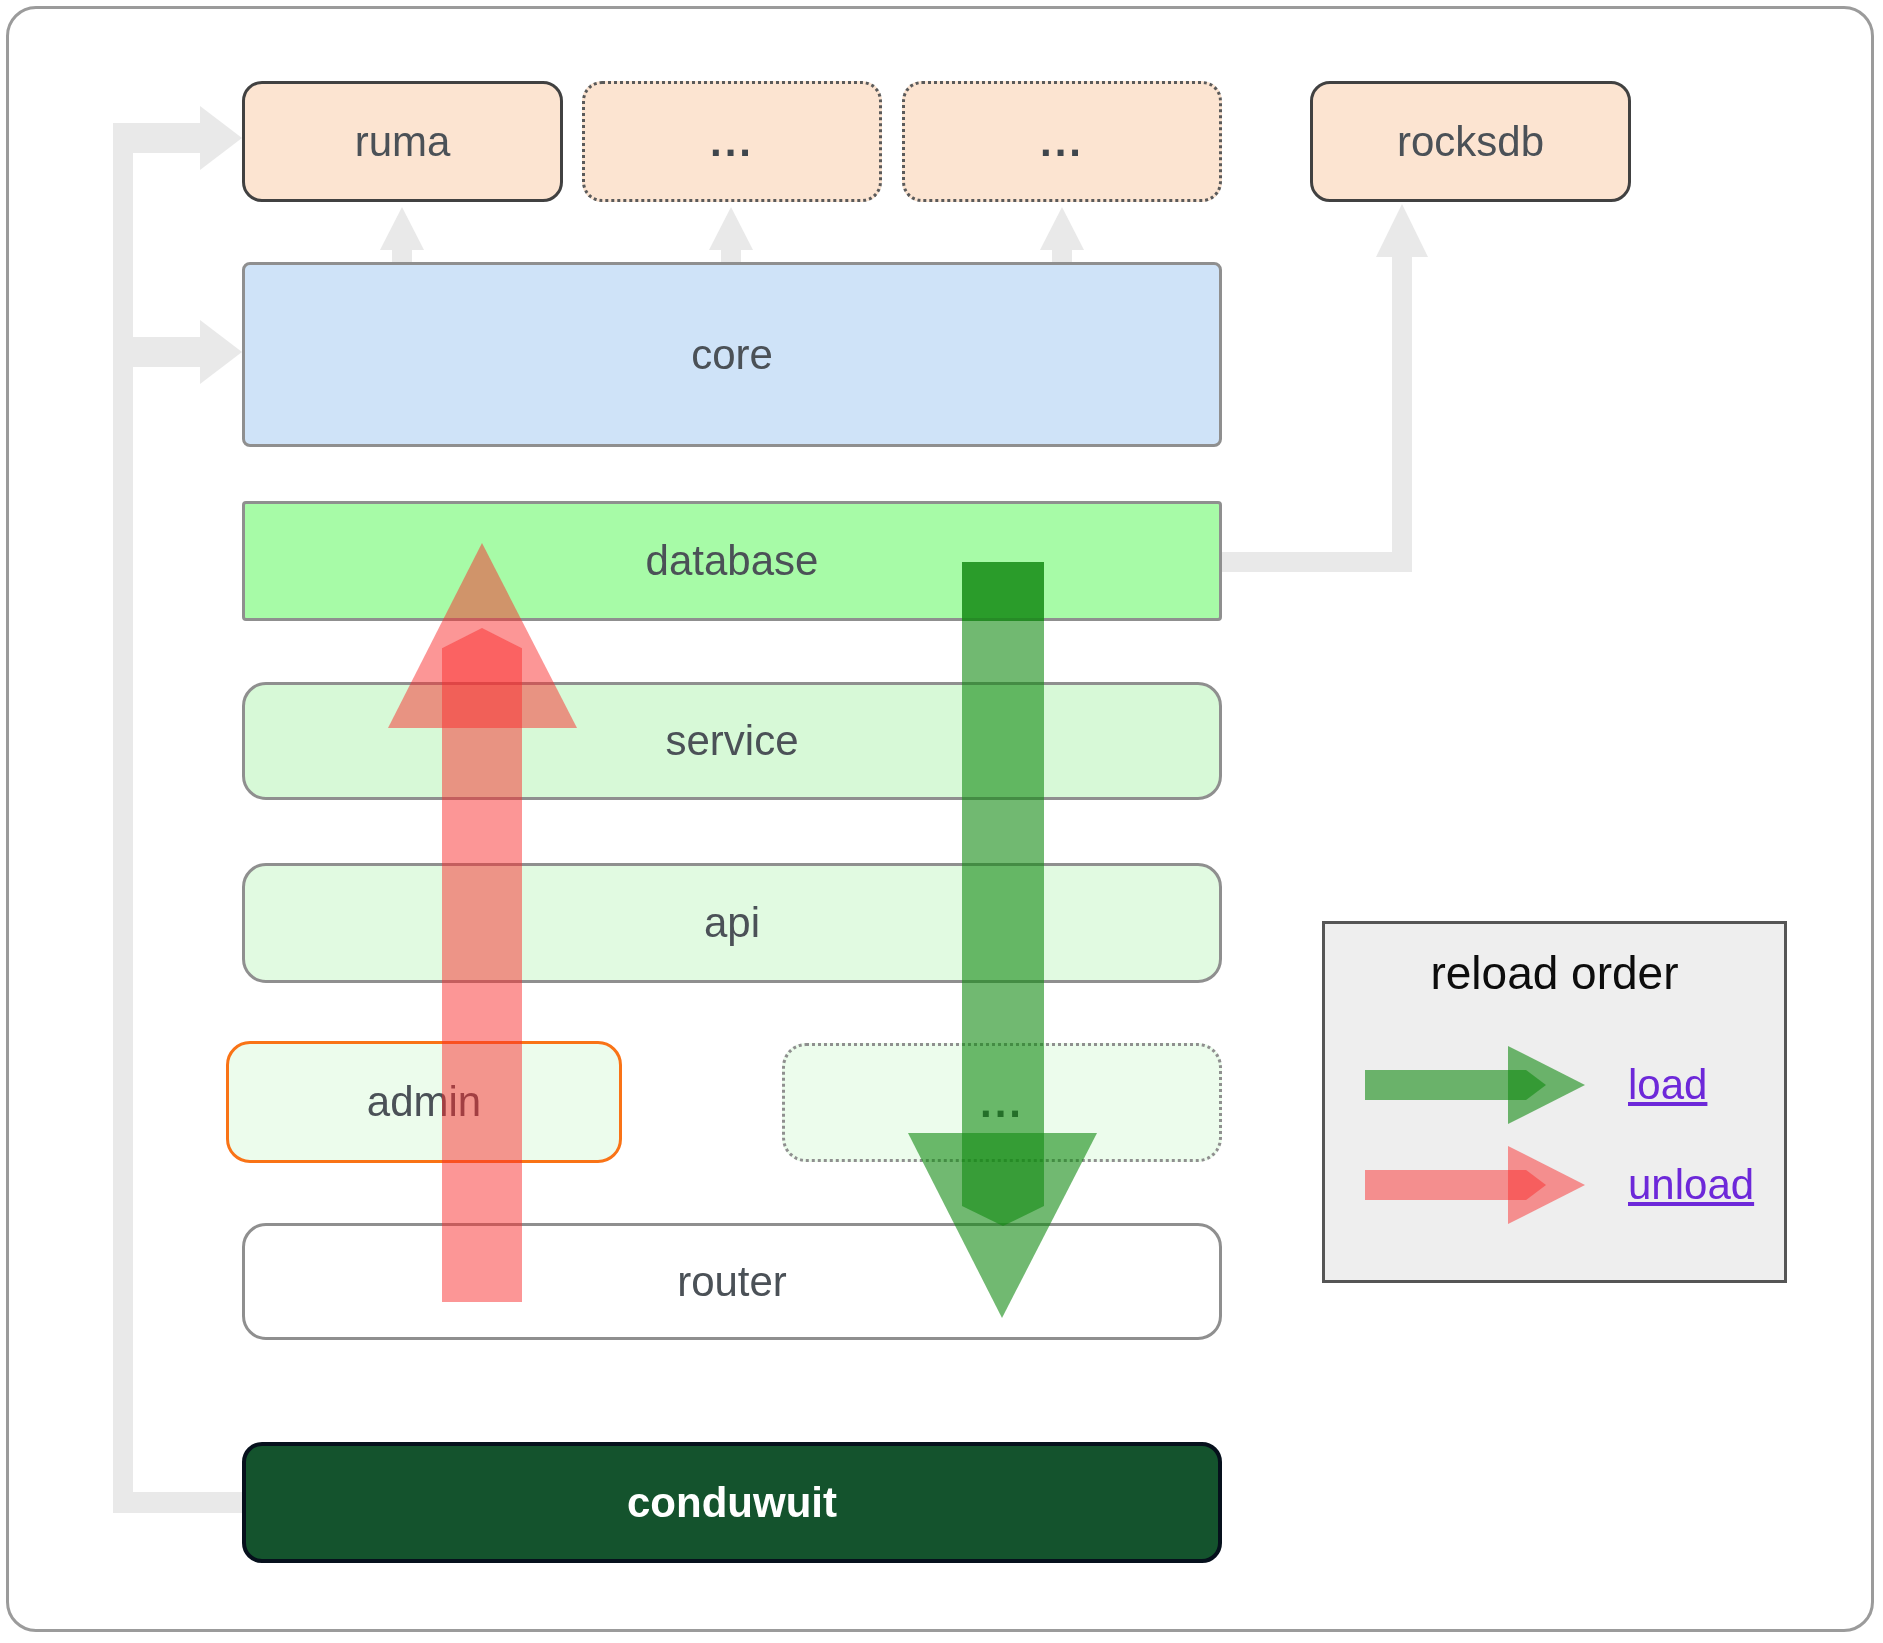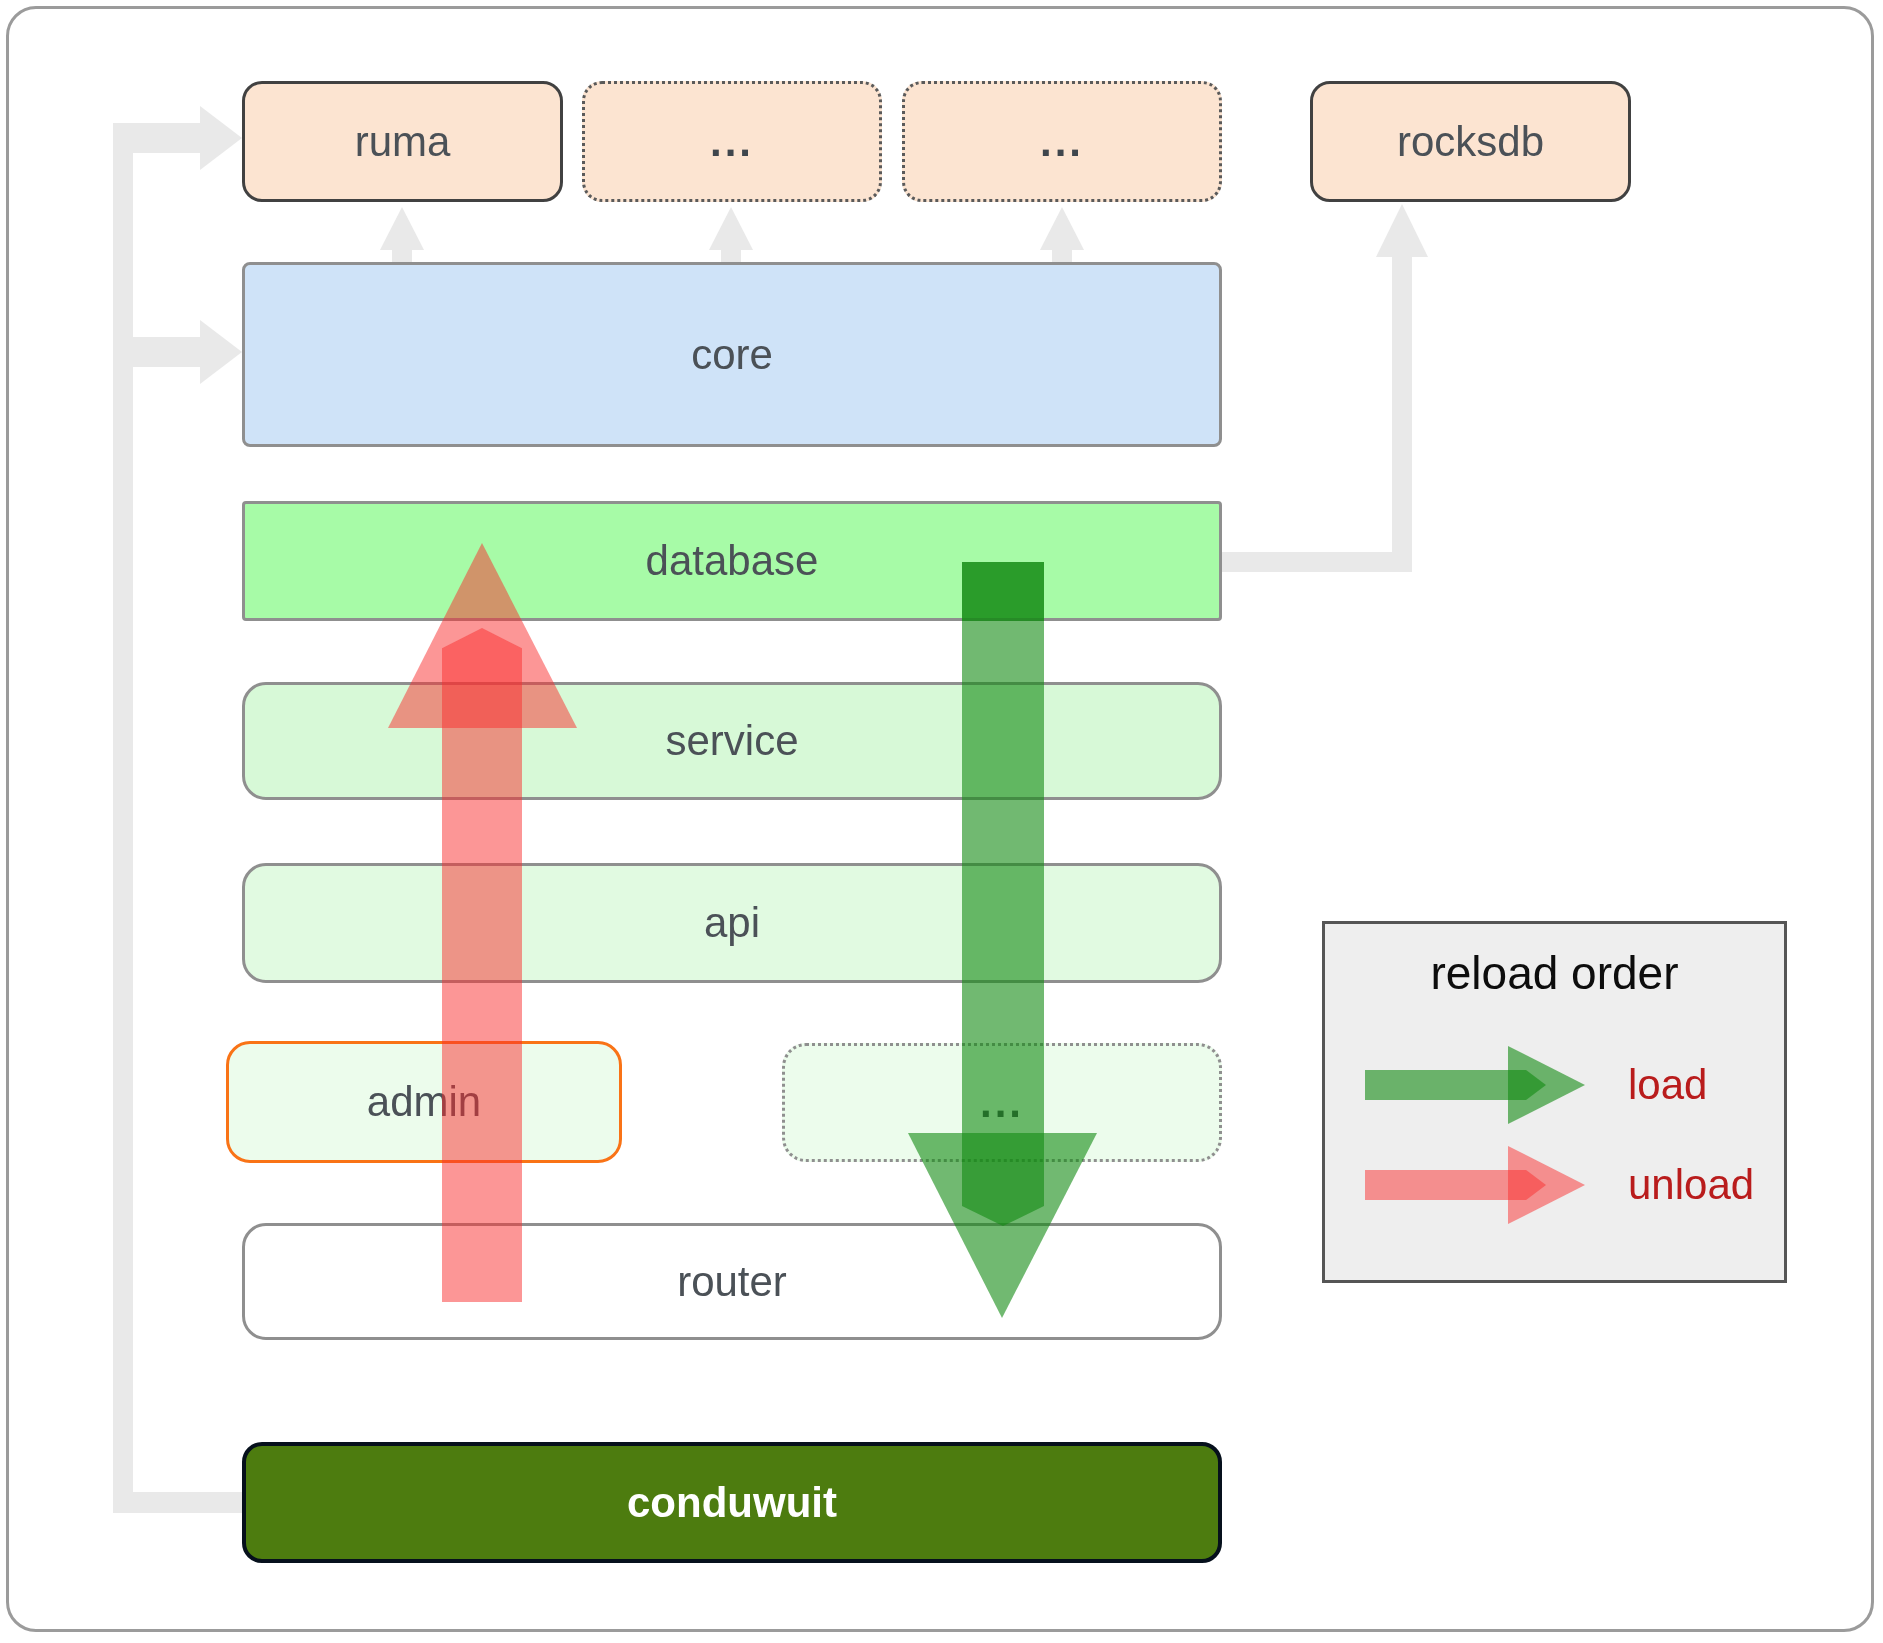"load" .legend-label { color: #b91c1c -> #6d28d9; text-decoration: none -> underline }
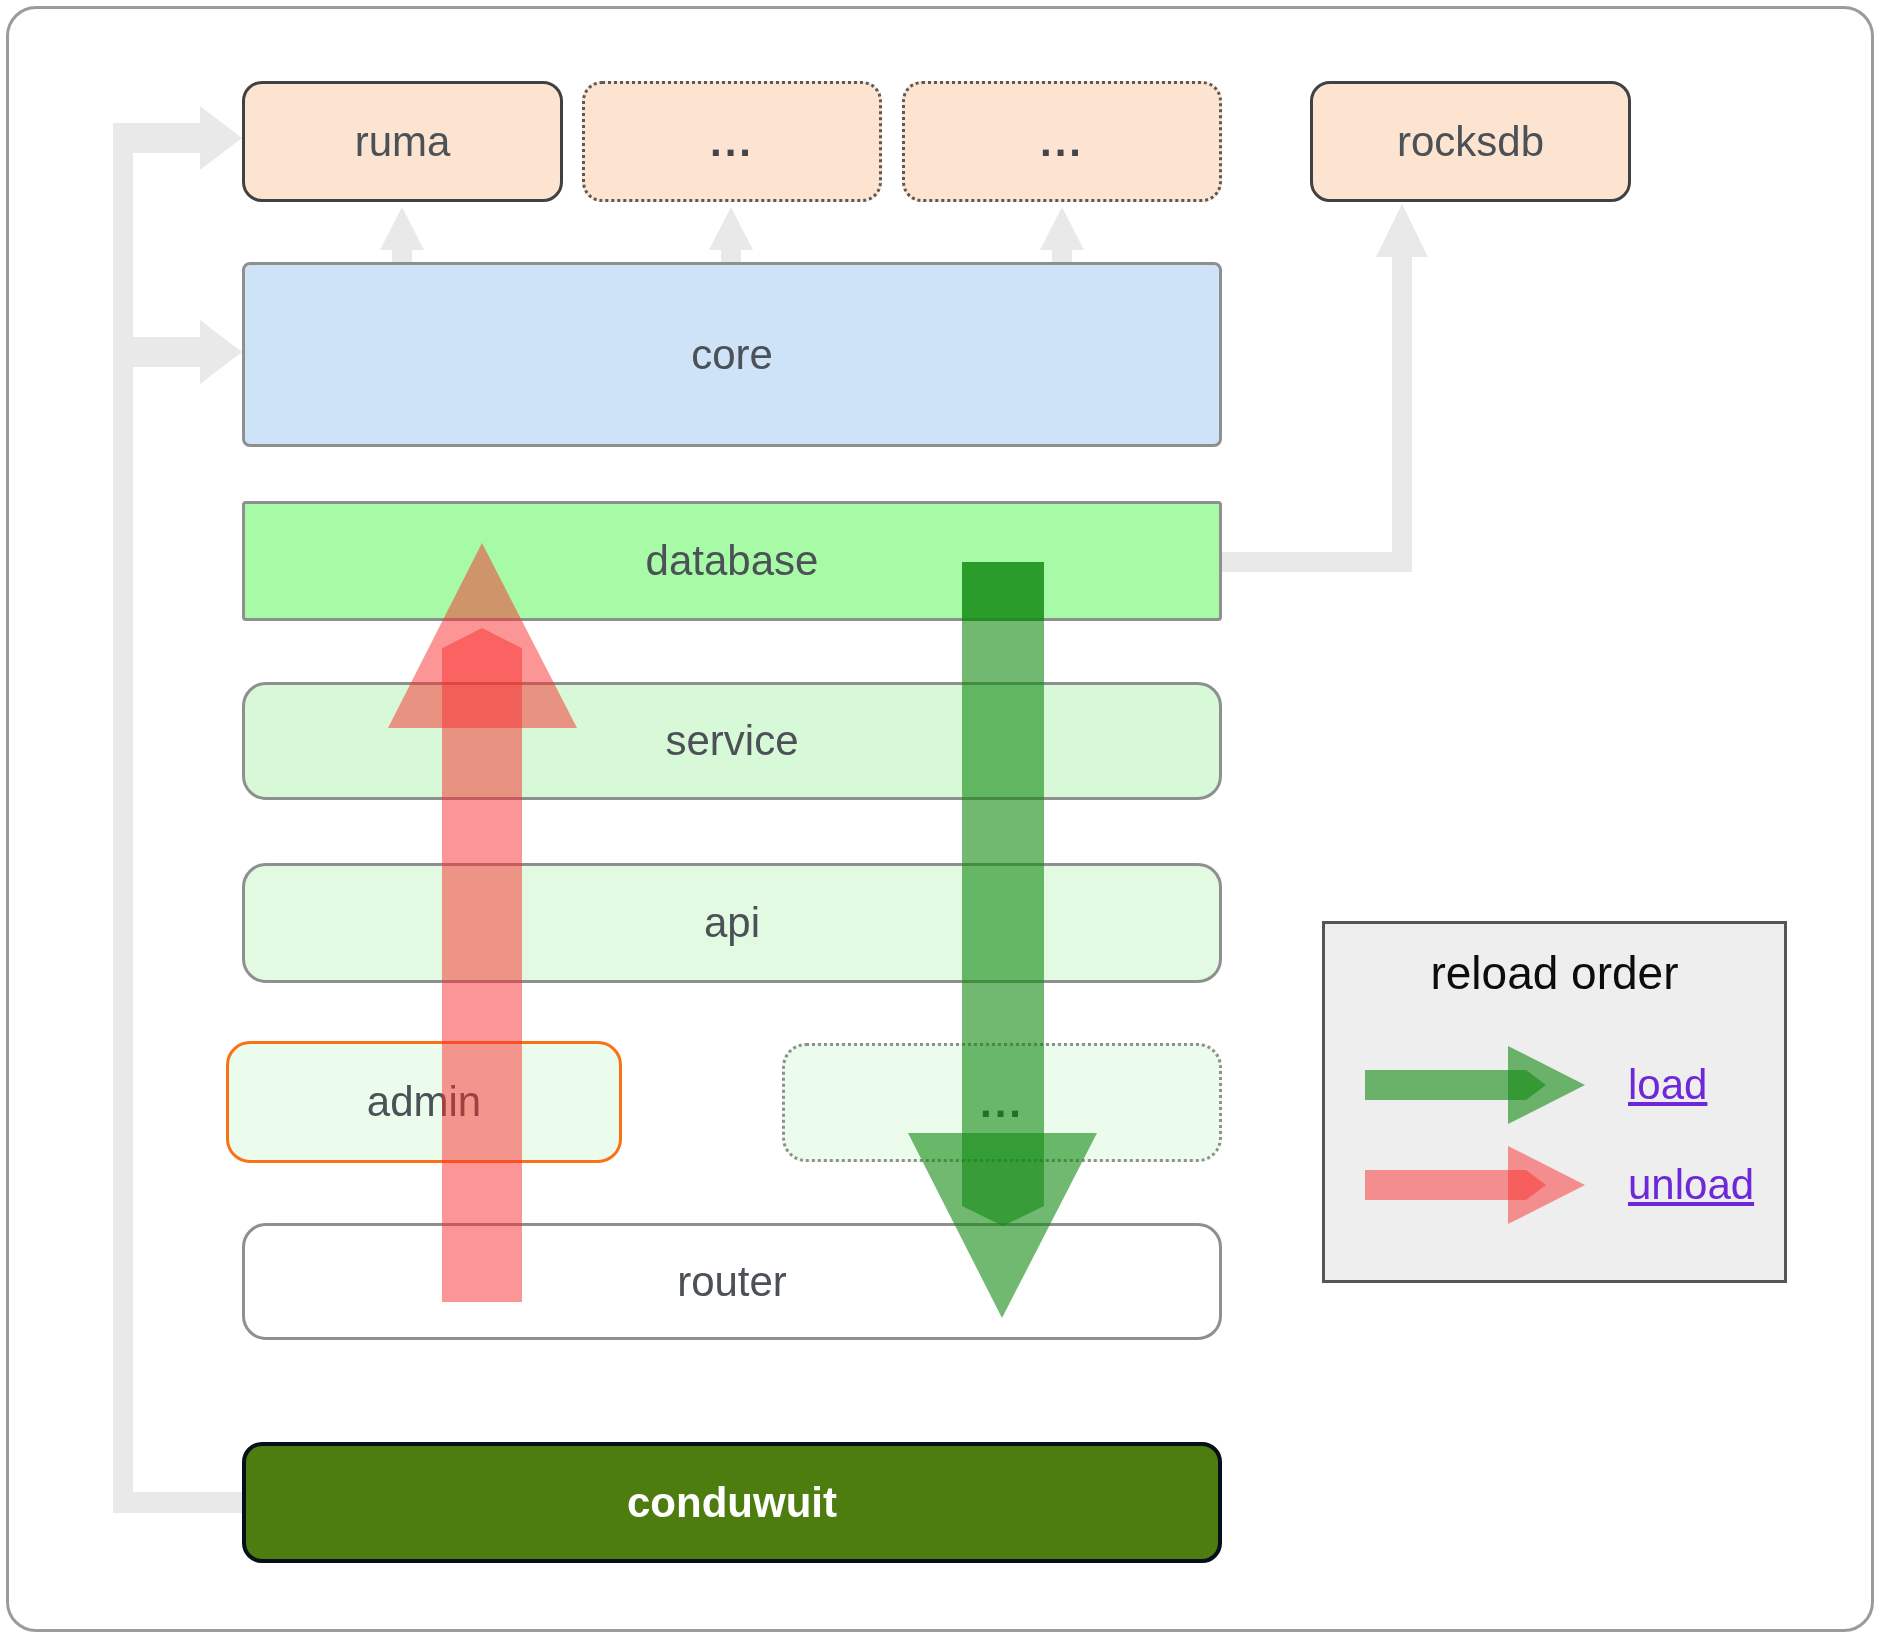"conduwuit" #box-app { background: #4d7c0f -> #14532d }
